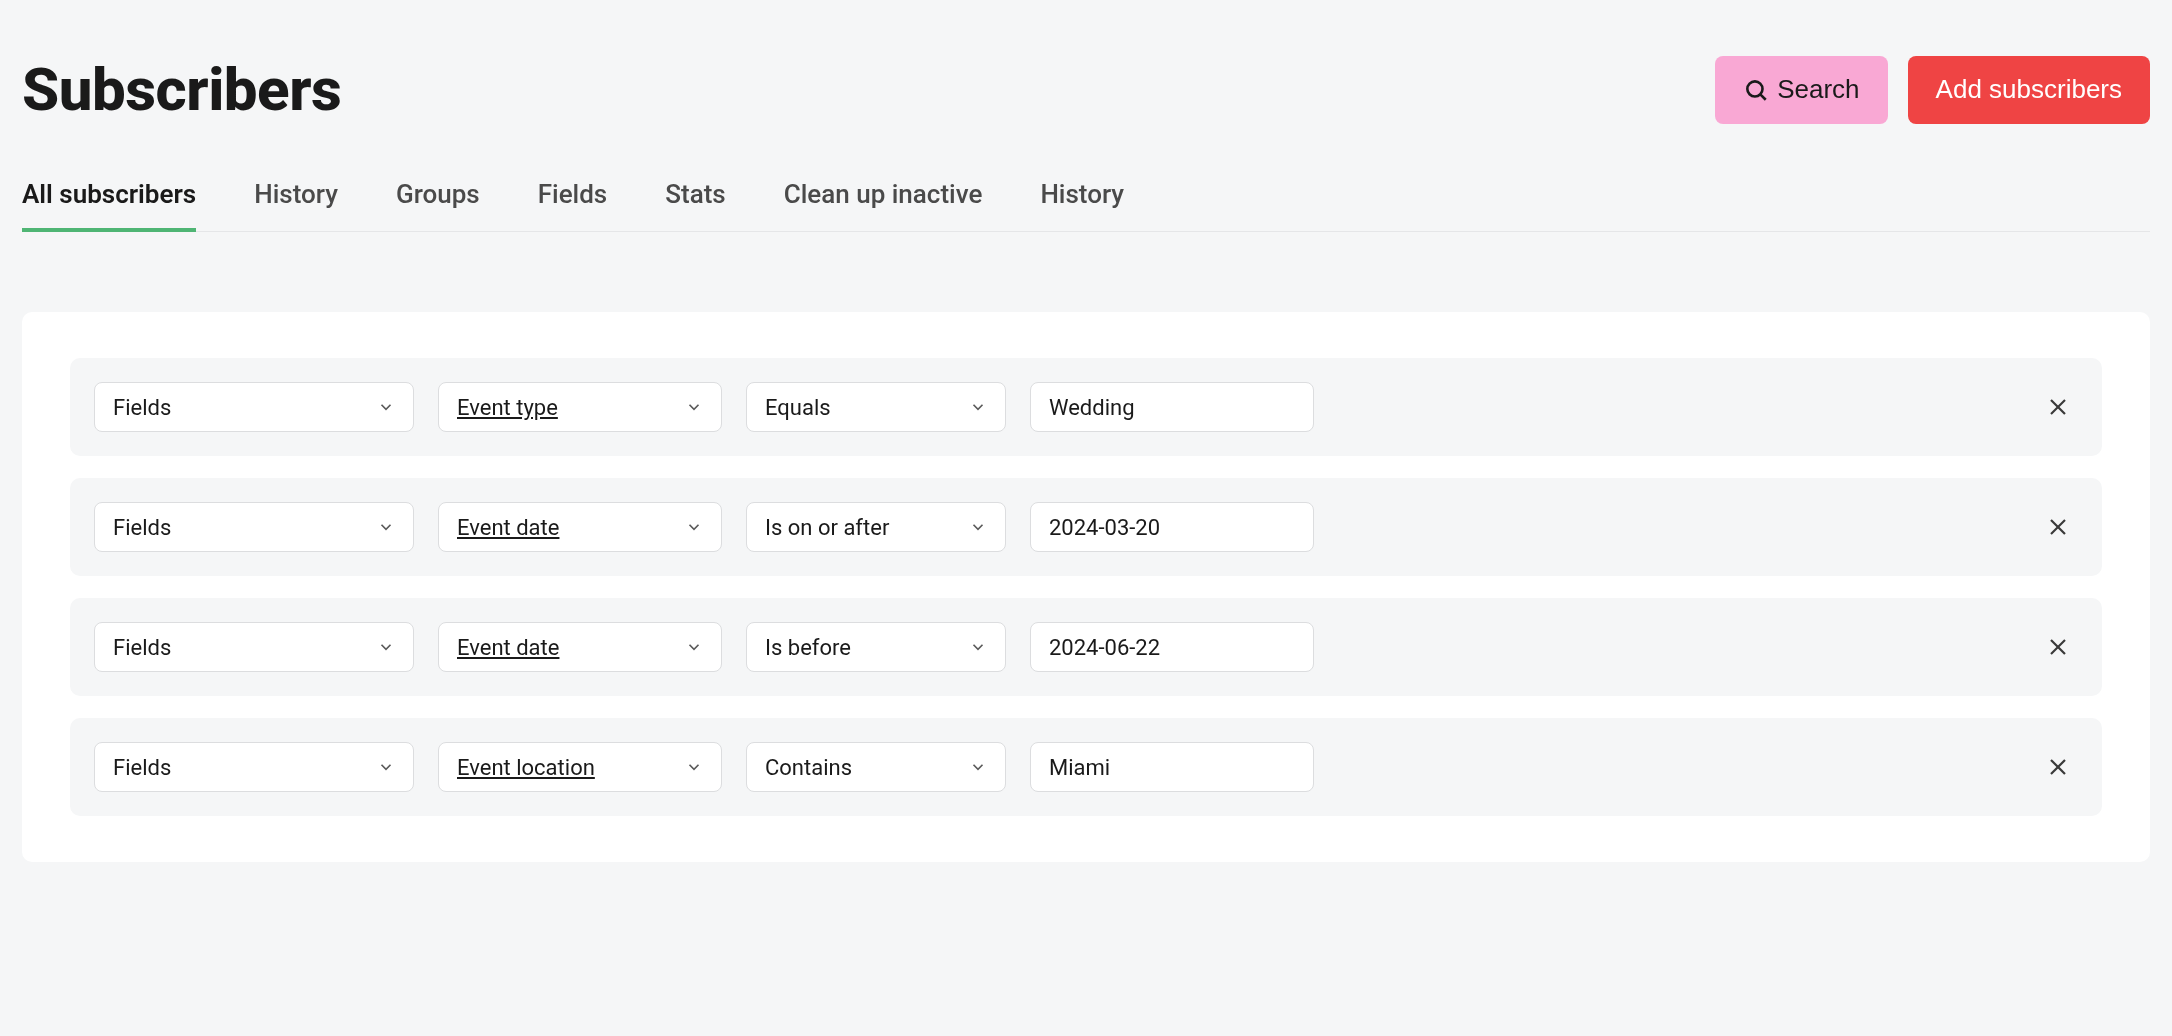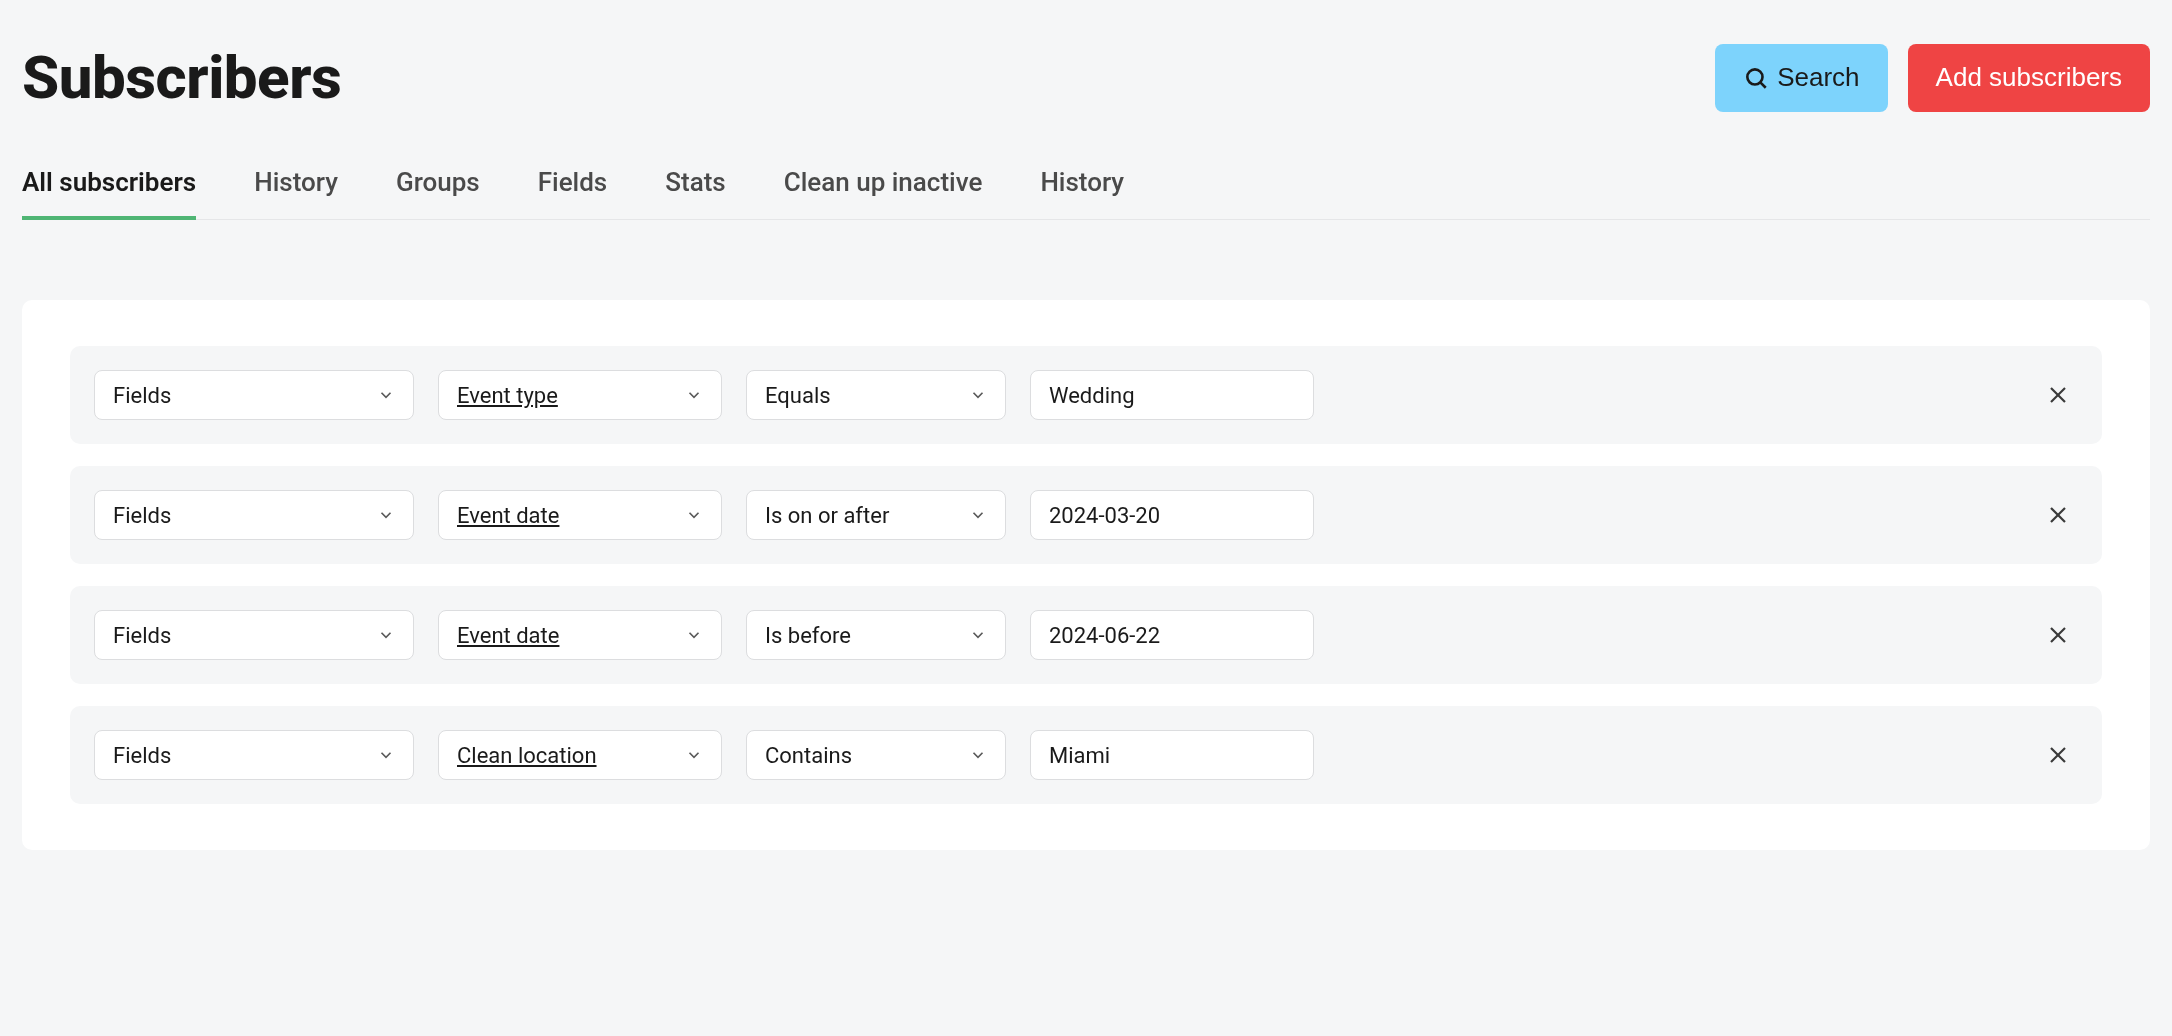"Subscribers" .page { padding: 4px 22px -> 16px 22px }
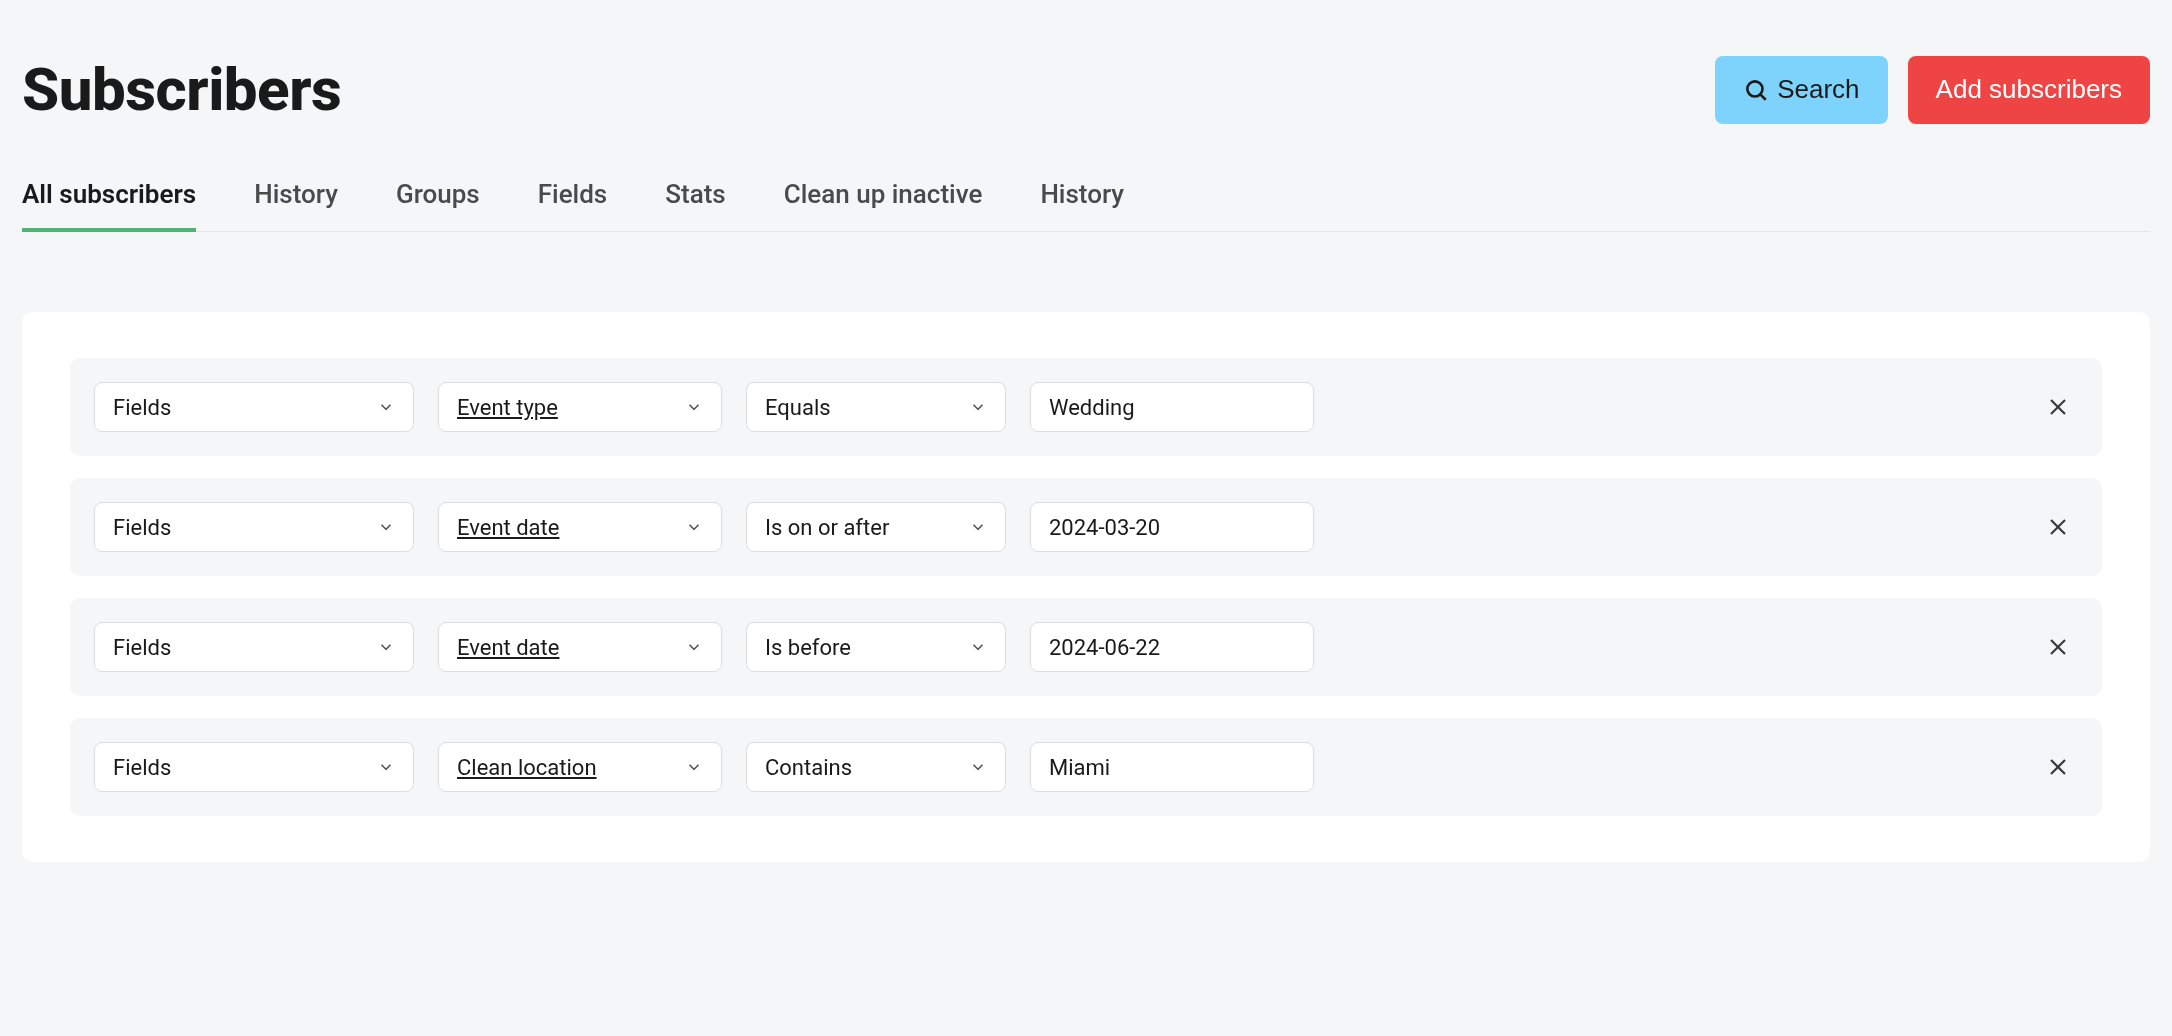"Search" .btn-secondary { background: #7dd3fc -> #f9a8d4 }
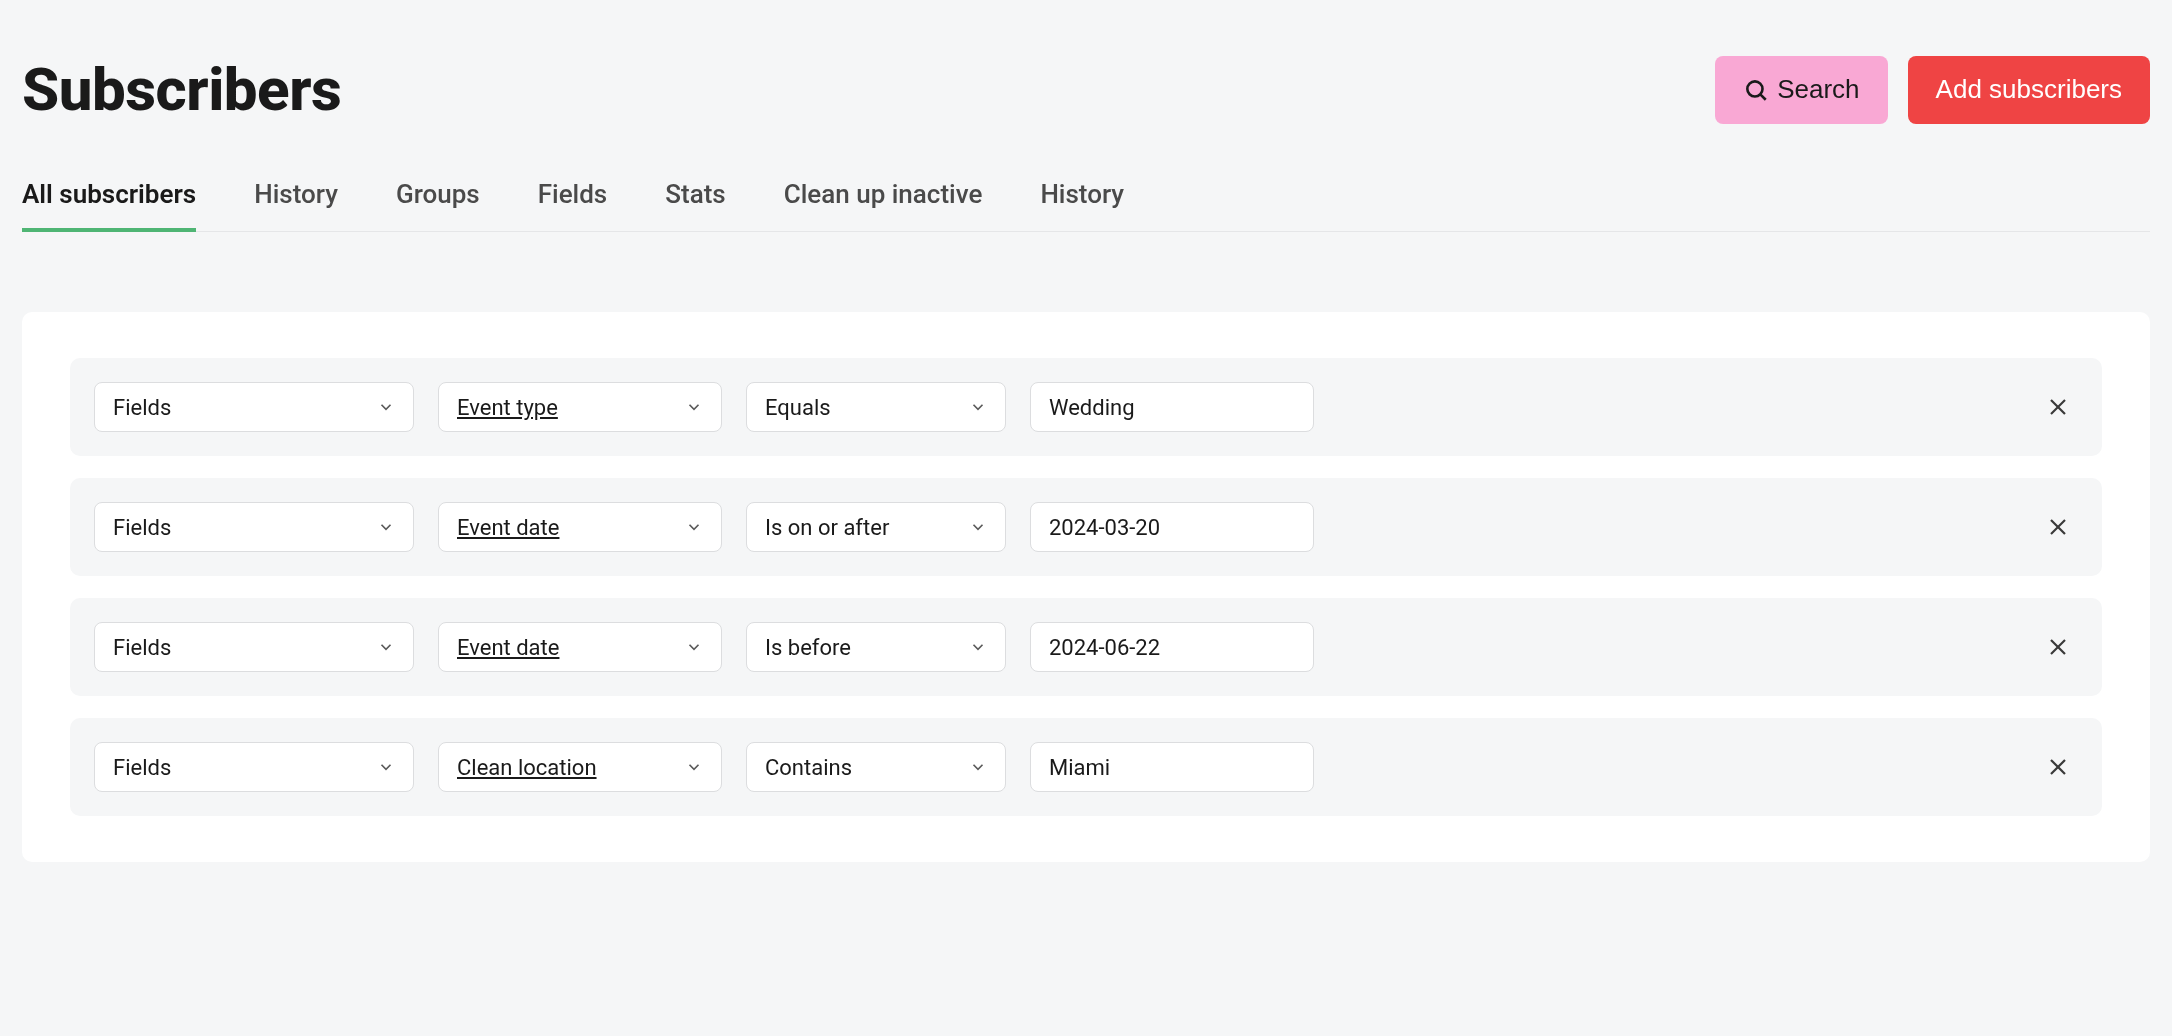"Clean location" span { text: Clean -> Event }
